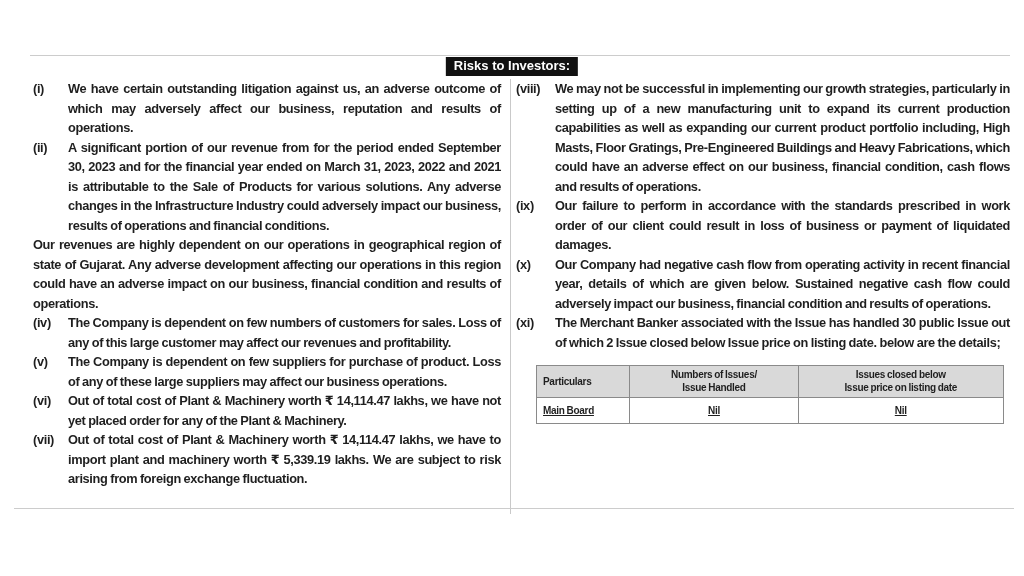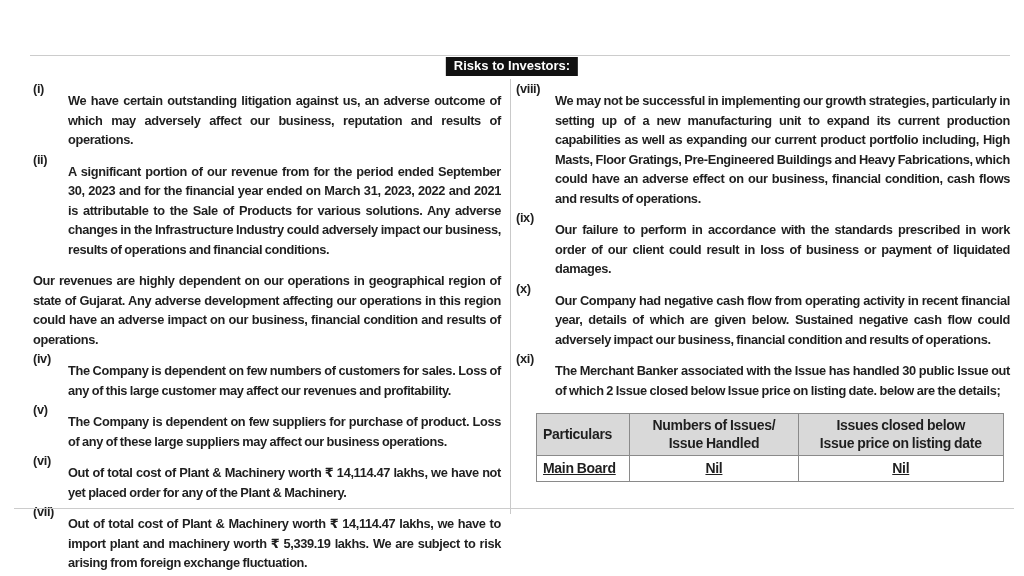"We have certain outstanding litigation" .risk-item .text { margin-top: 12px -> none }
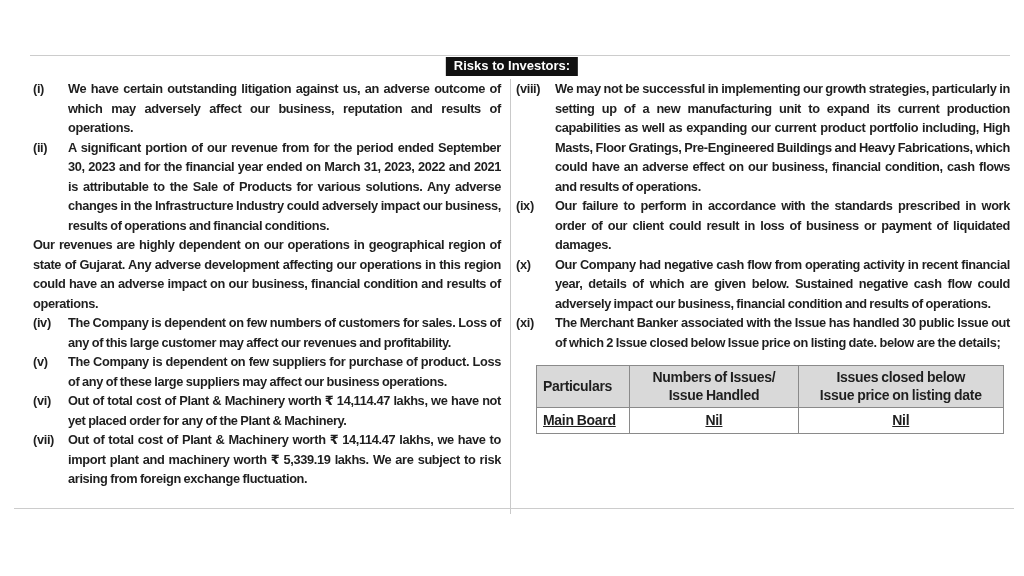"Particulars" .issues-table { font-size: 14px -> 10px }
